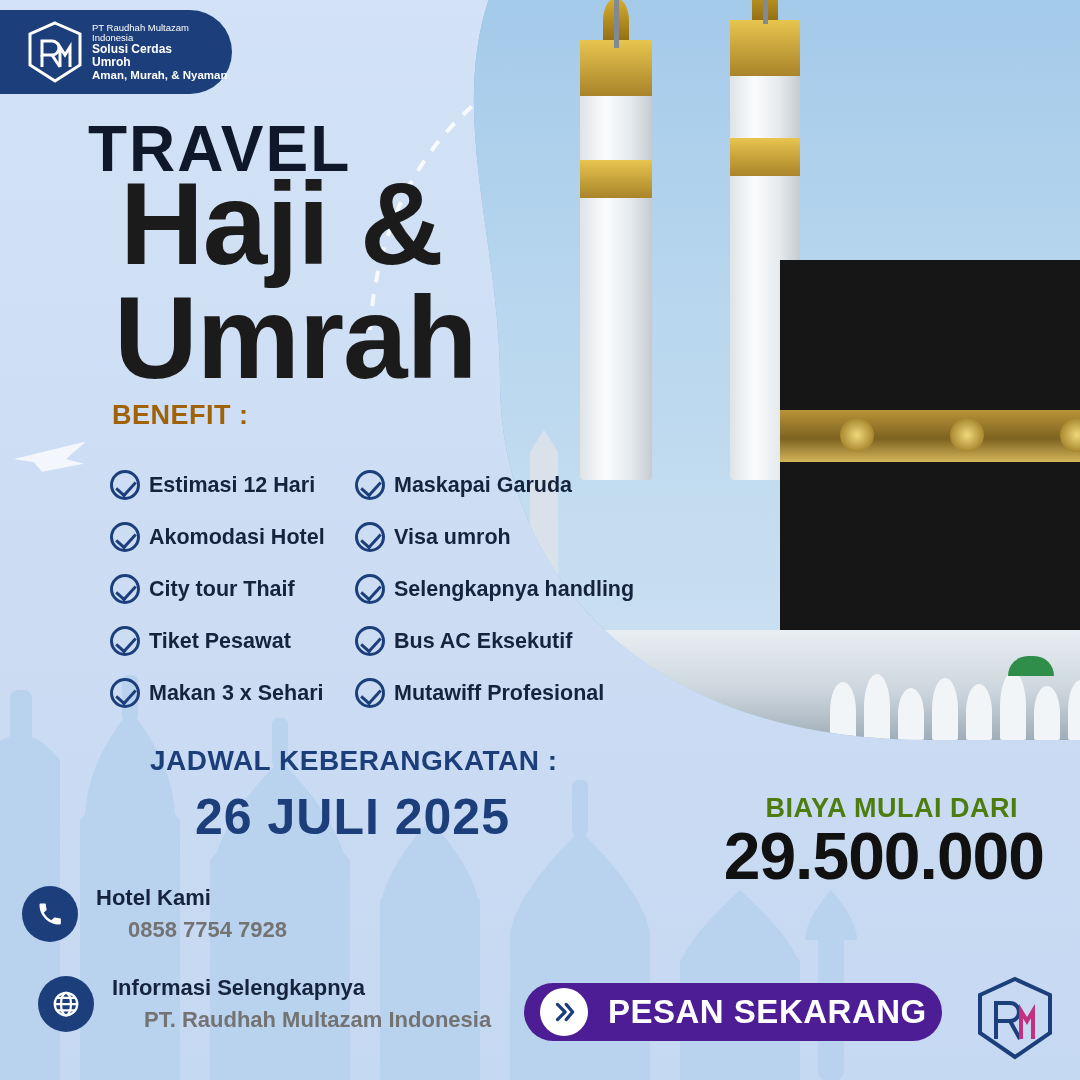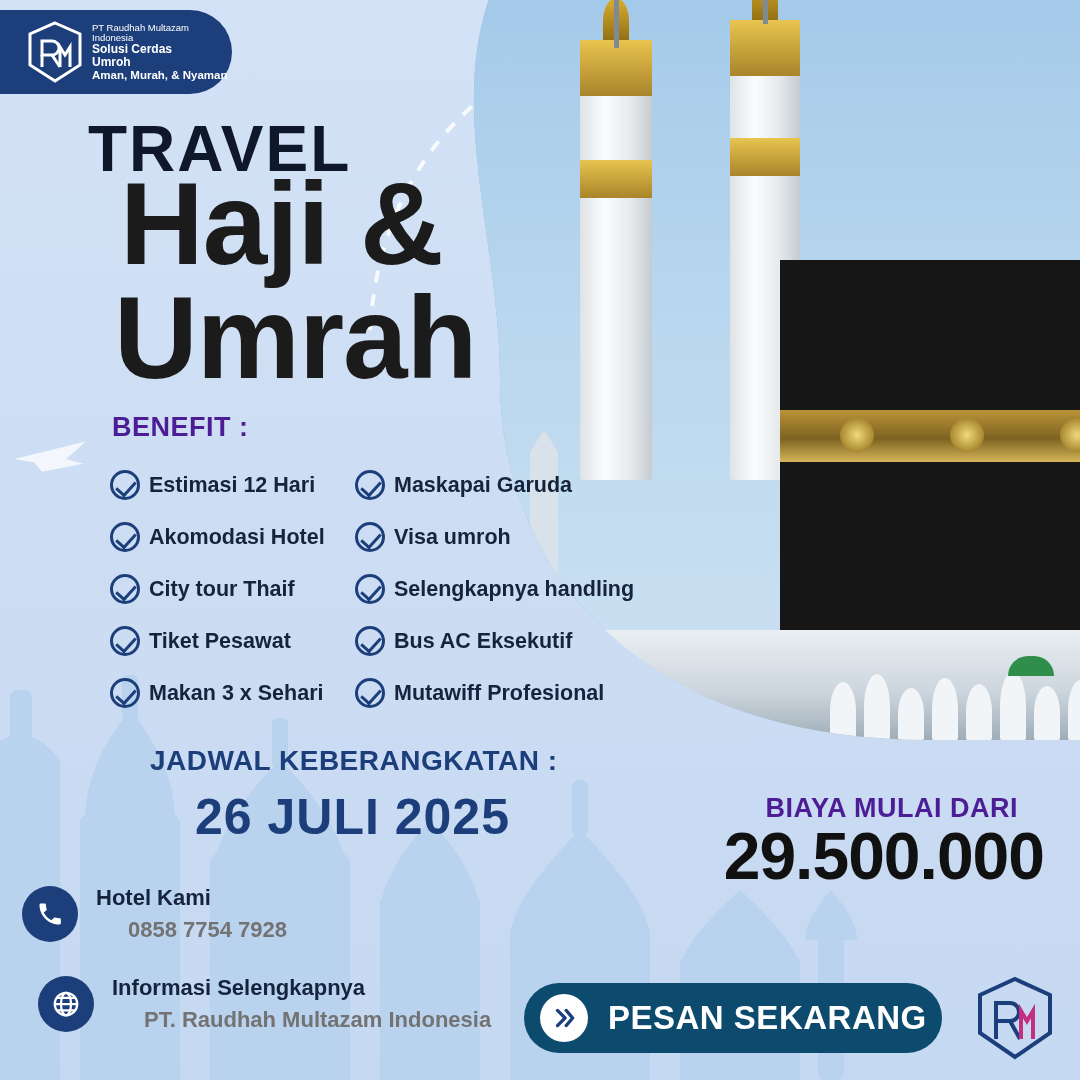"BENEFIT :" .benefit-title { color: #4c1d95 -> #a16207; top: 412px -> 400px }
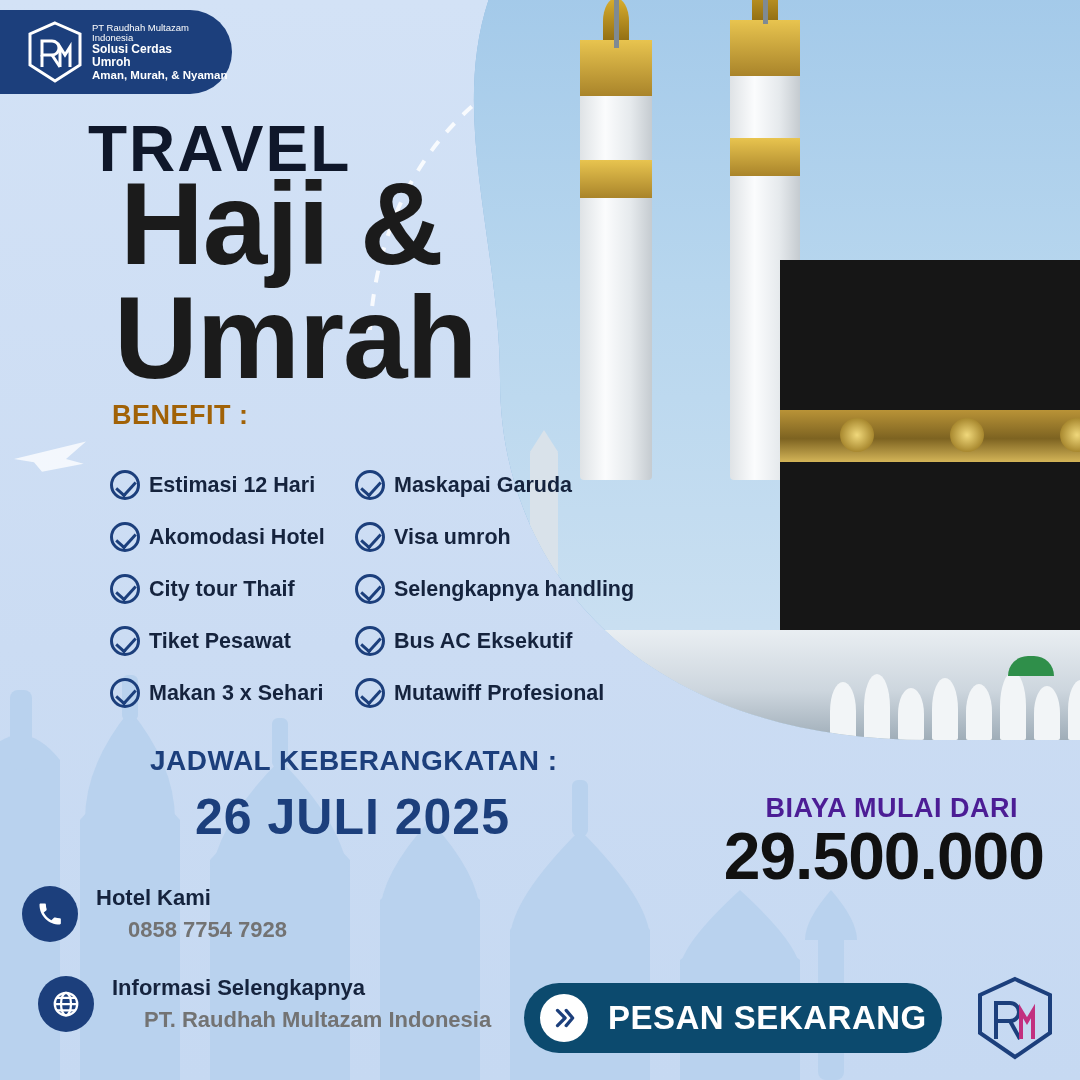"BIAYA MULAI DARI" .price-label { color: #4c1d95 -> #4d7c0f }
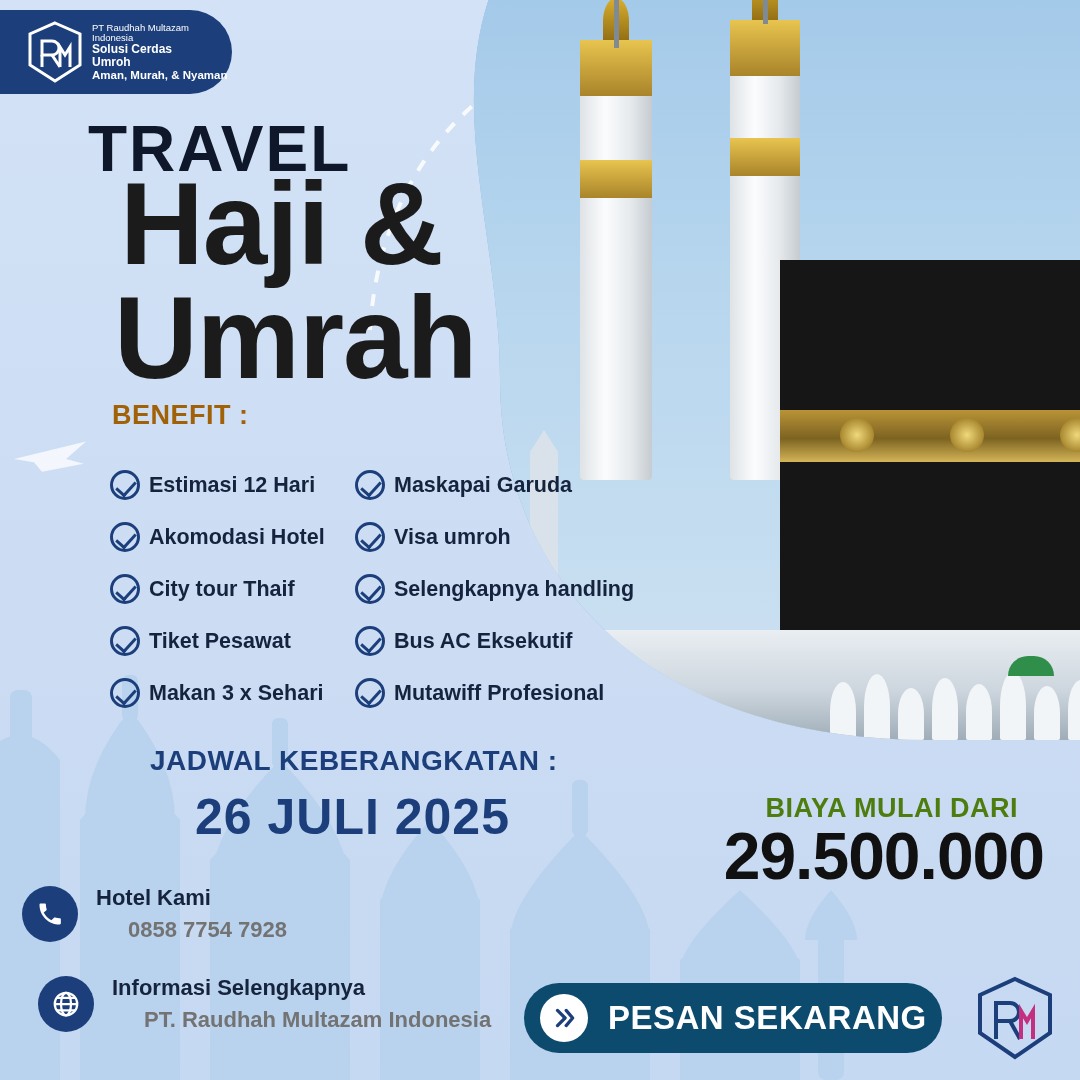"PESAN SEKARANG" .cta { background: #0c4a6e -> #4c1d95; height: 70px -> 58px }
